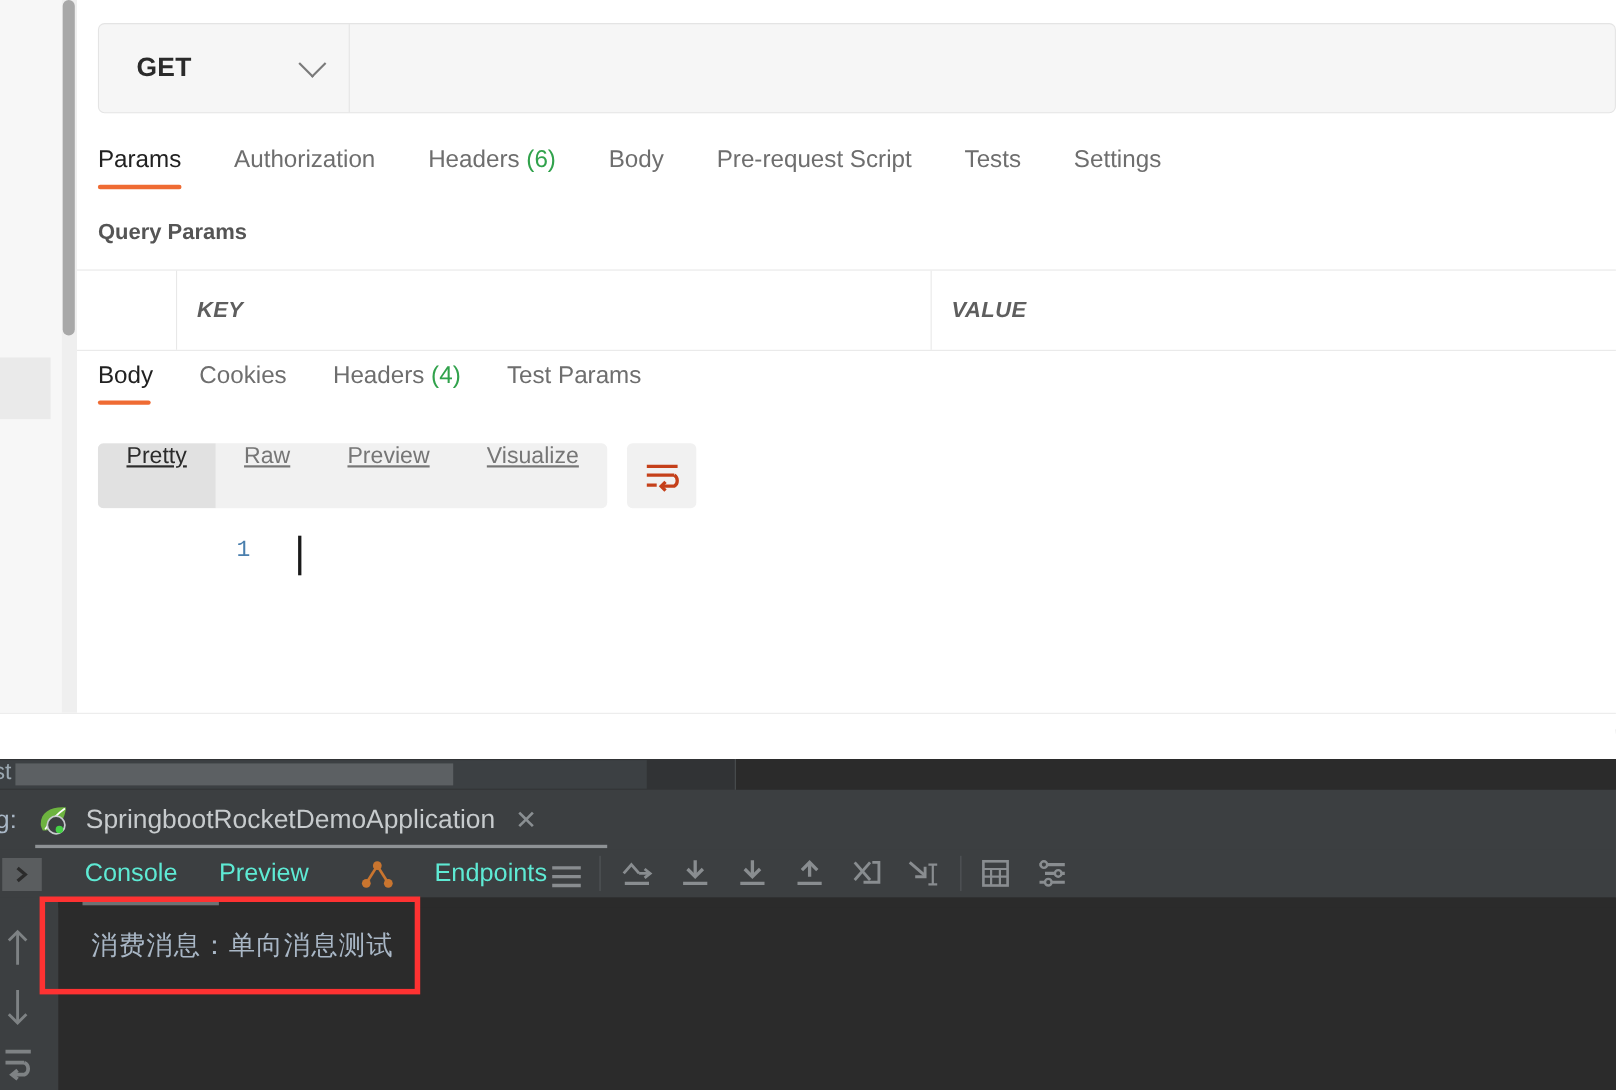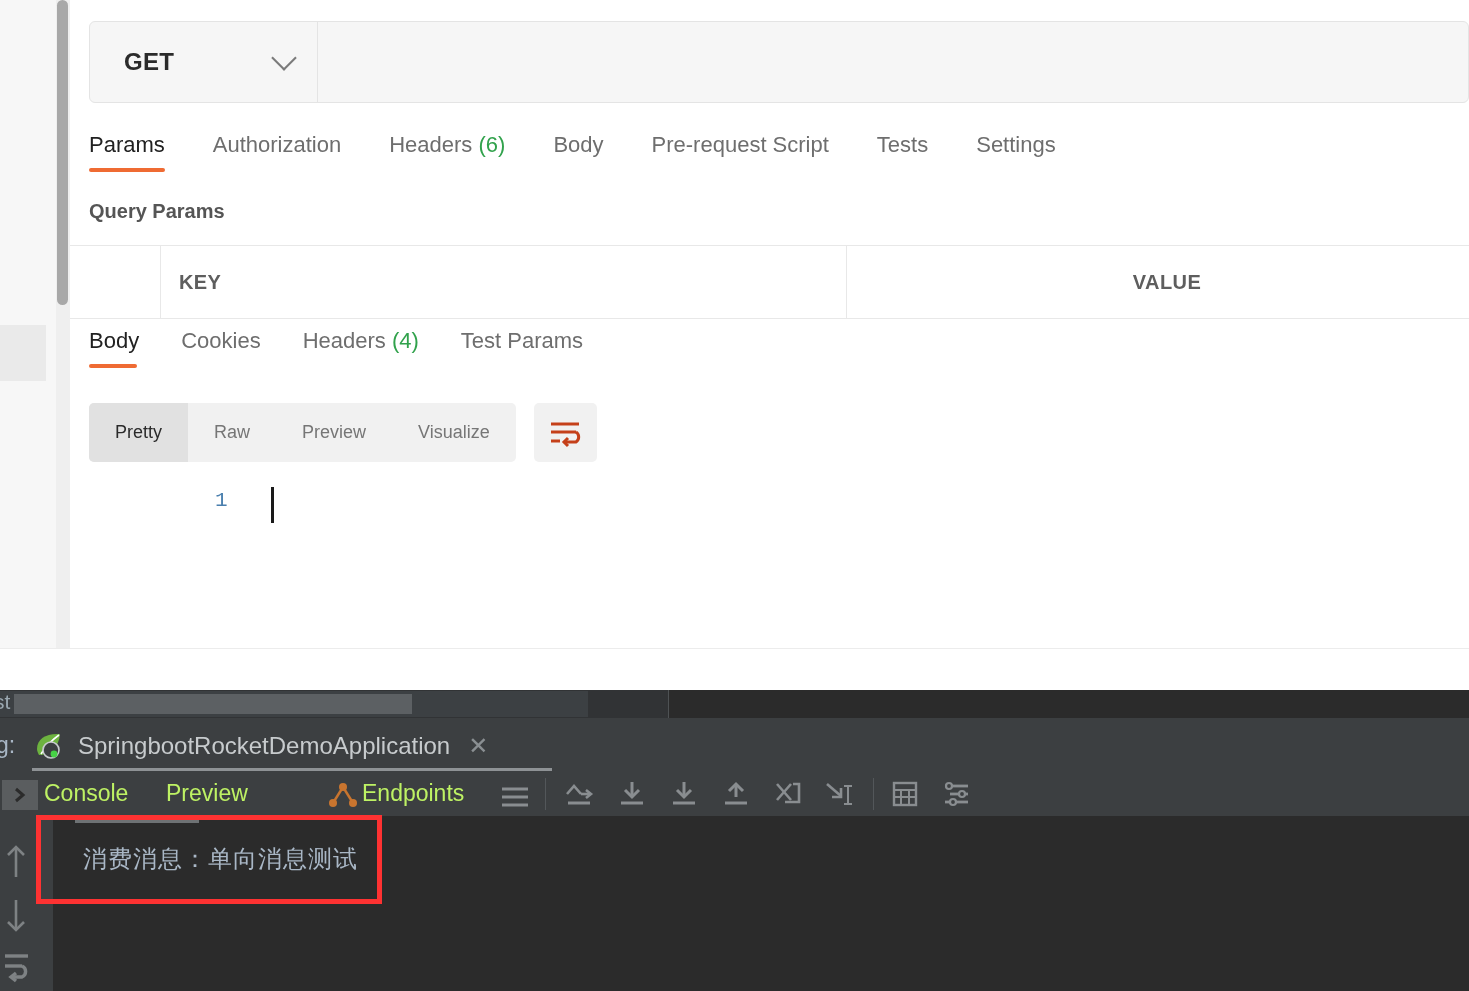"KEY" .pm-table { font-style: none -> italic }
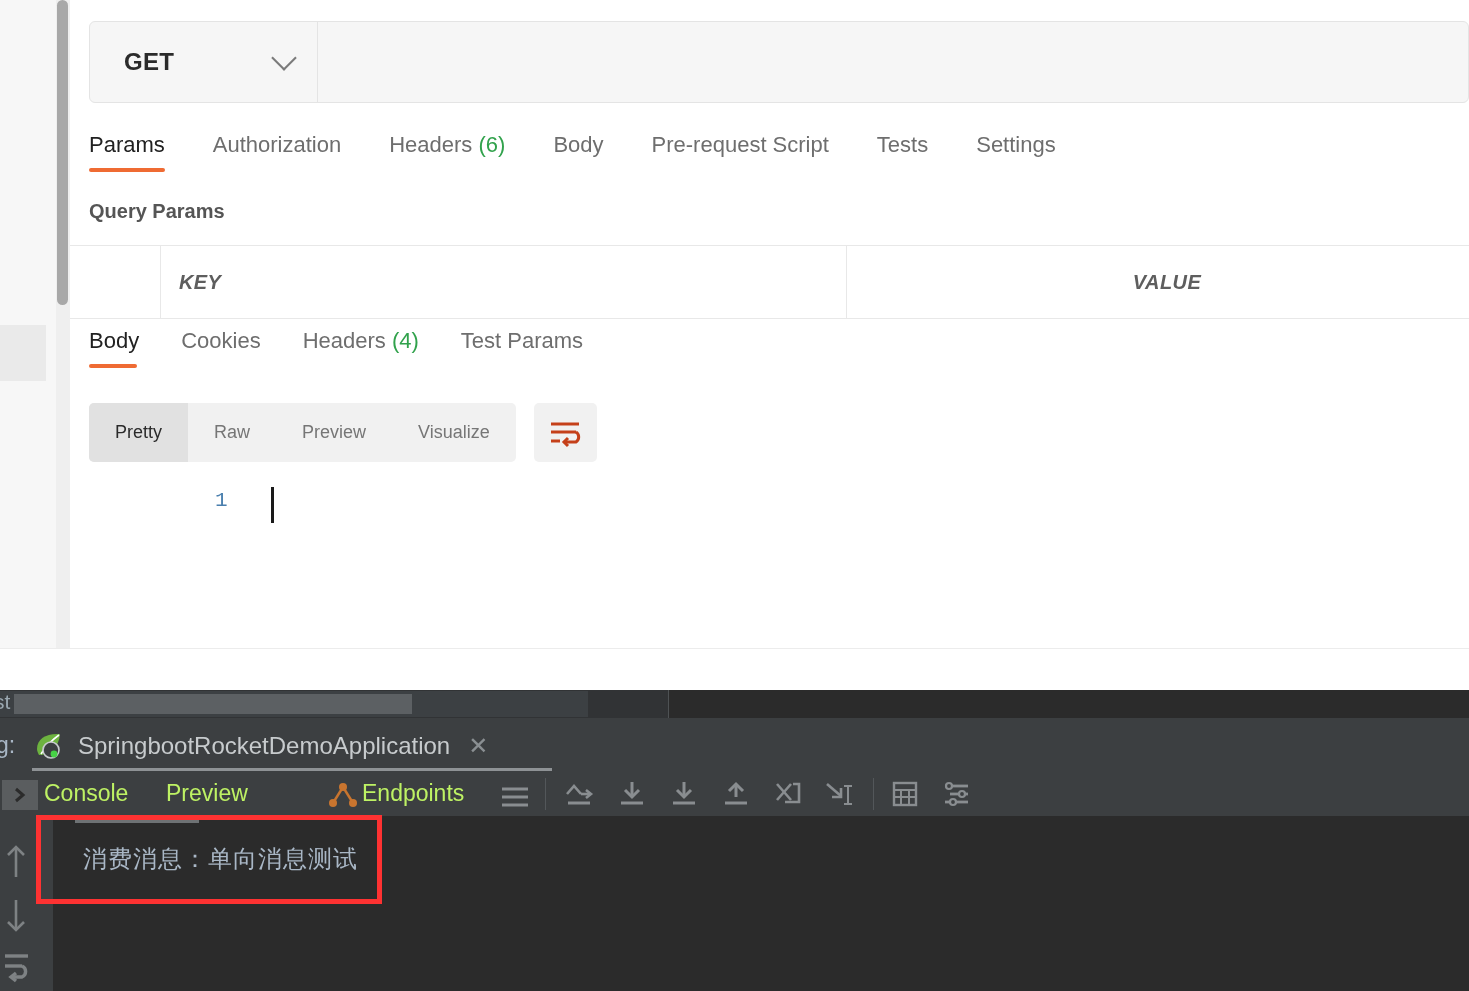"VALUE" .col-value { justify-content: center -> none }
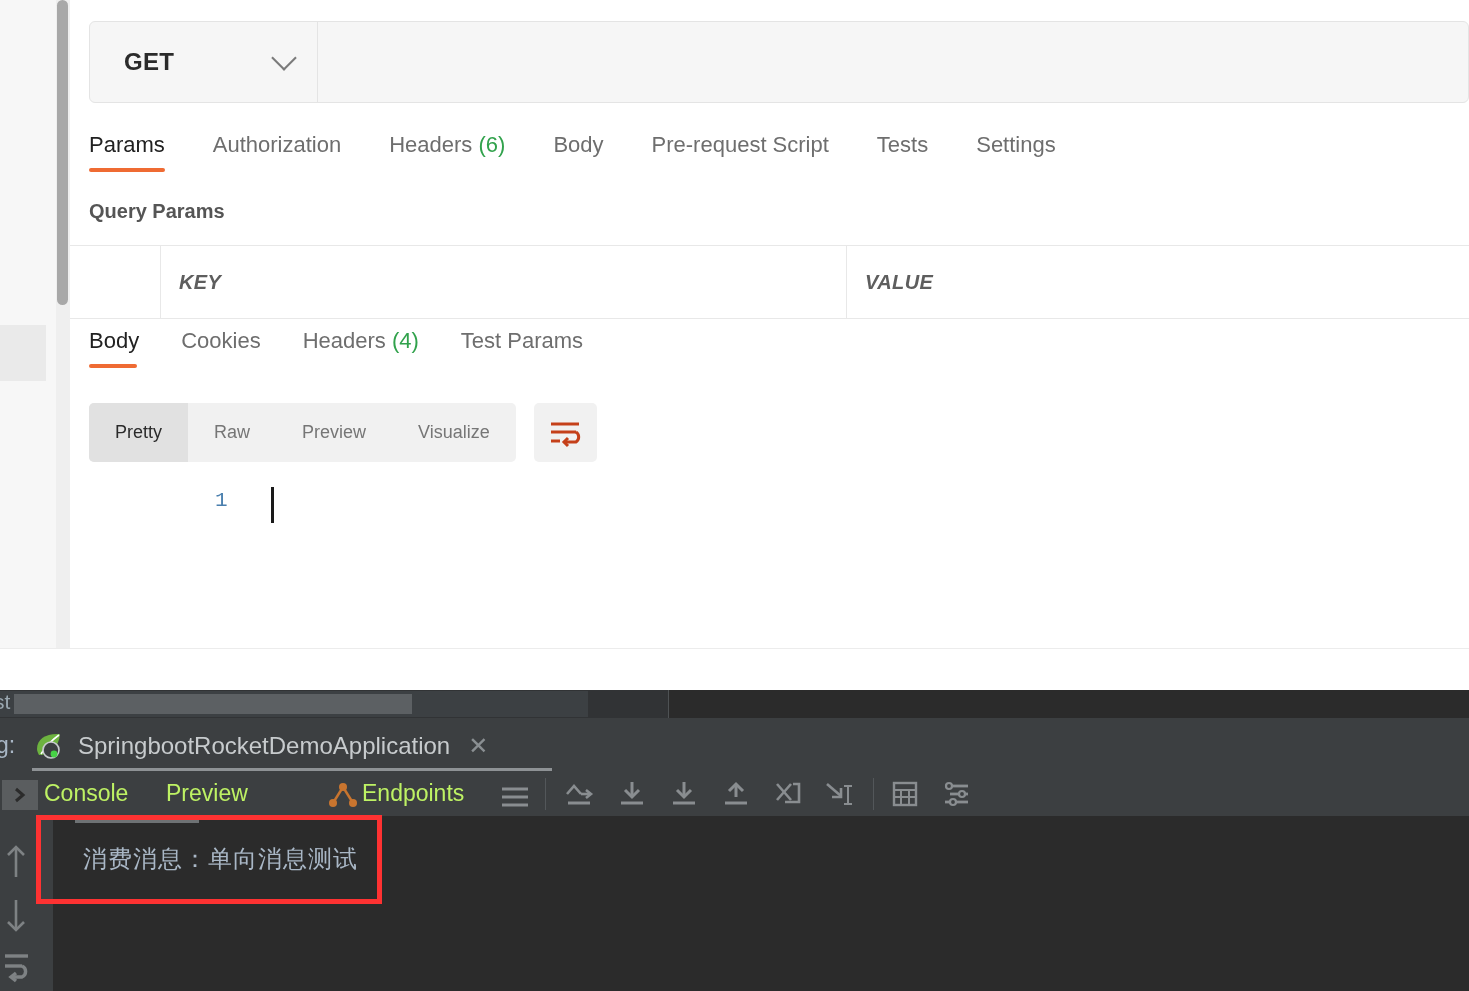"Pretty" .seg-item { align-items: center -> flex-start; font-size: 18px -> 21px; text-decoration: none -> underline }
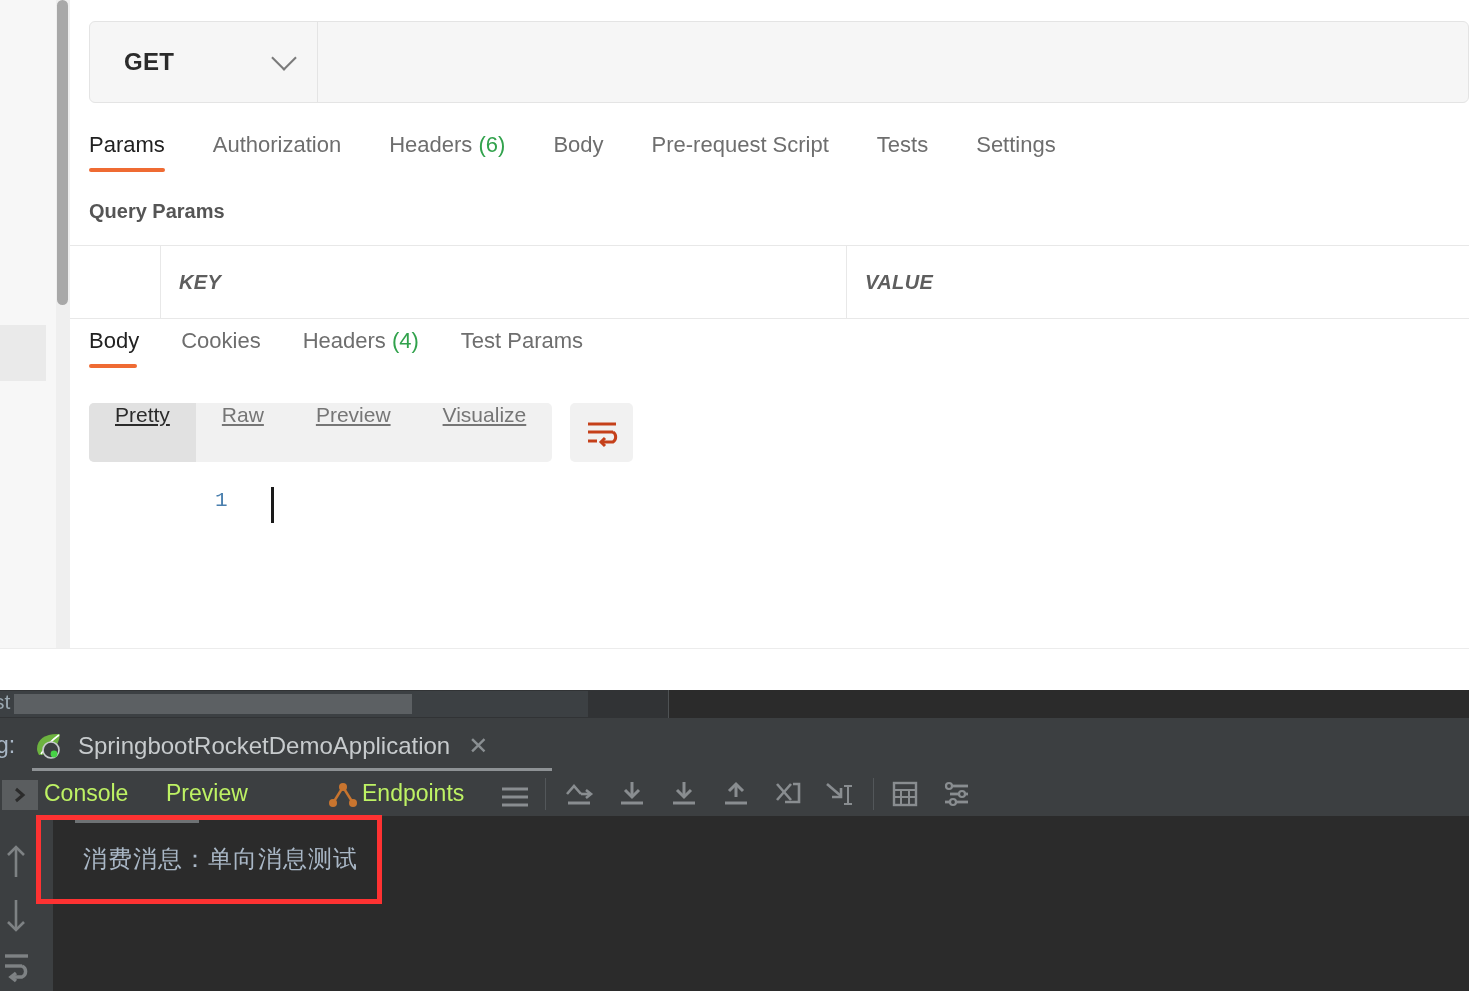"Console" .ij-subtab { color: #bef264 -> #5eead4; margin-left: none -> 33px }
